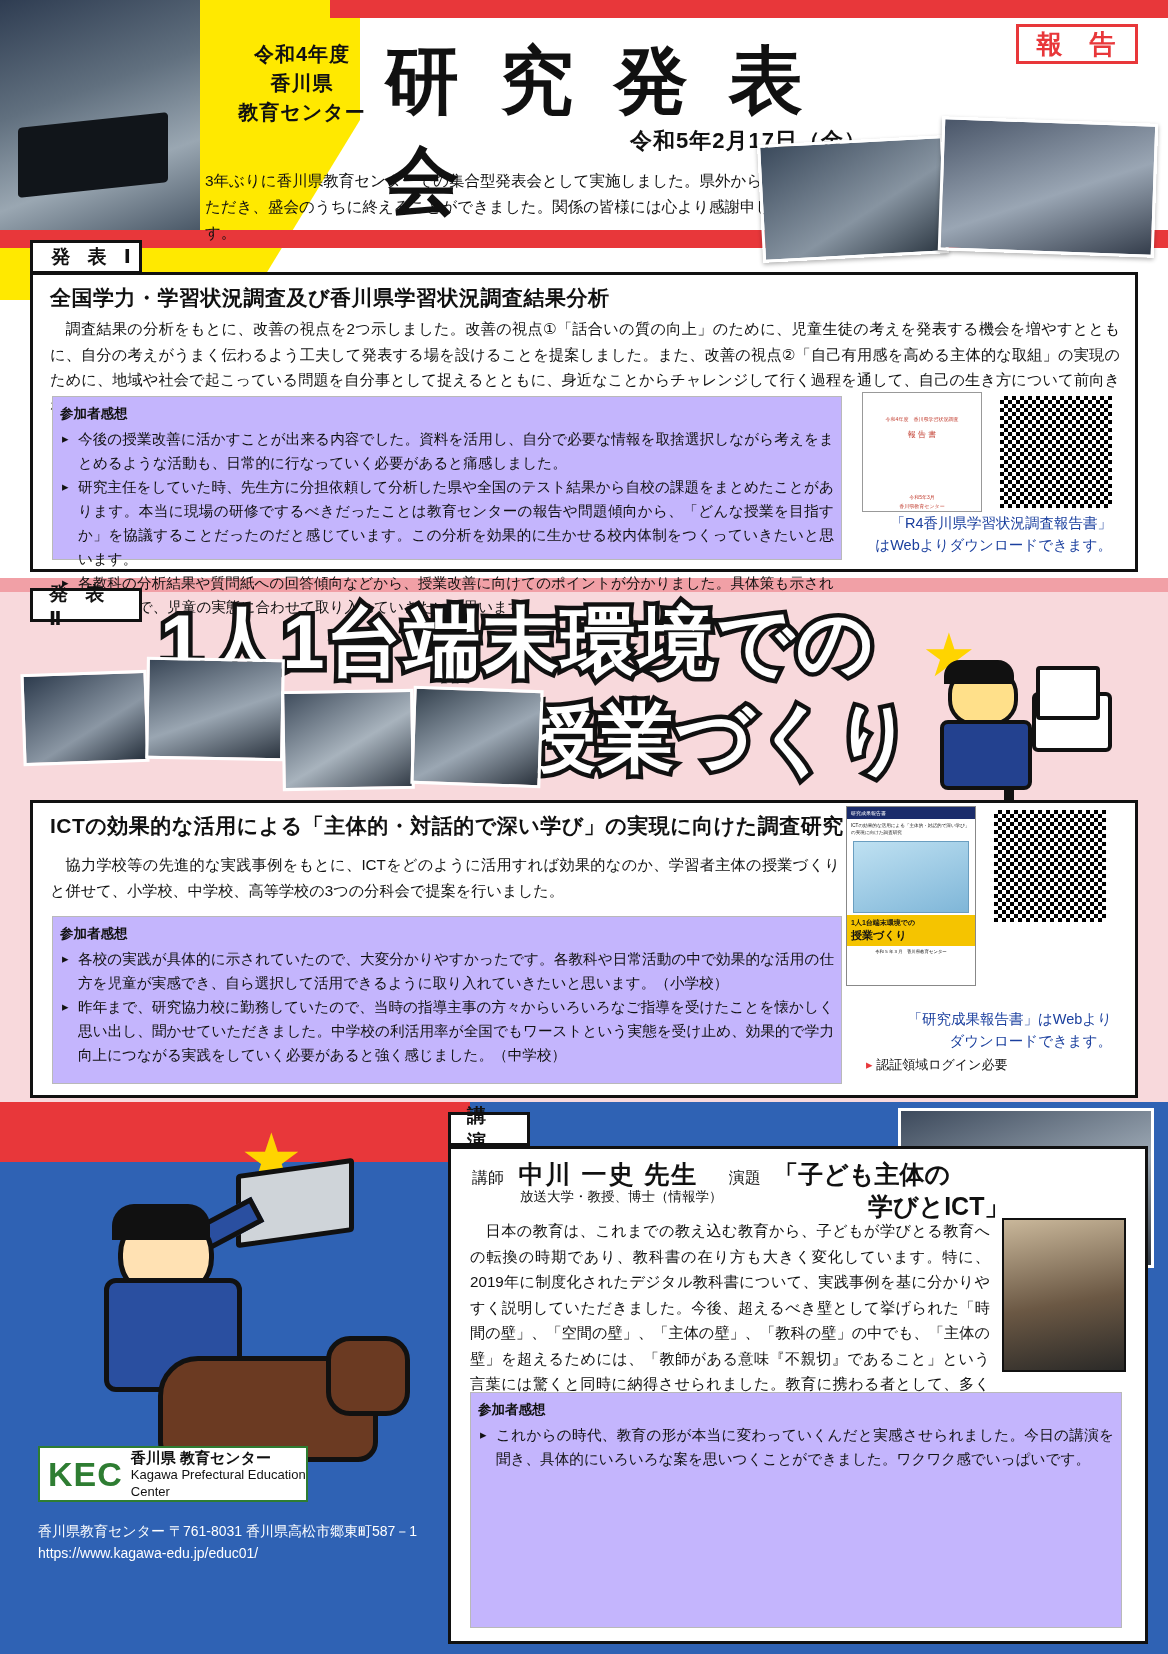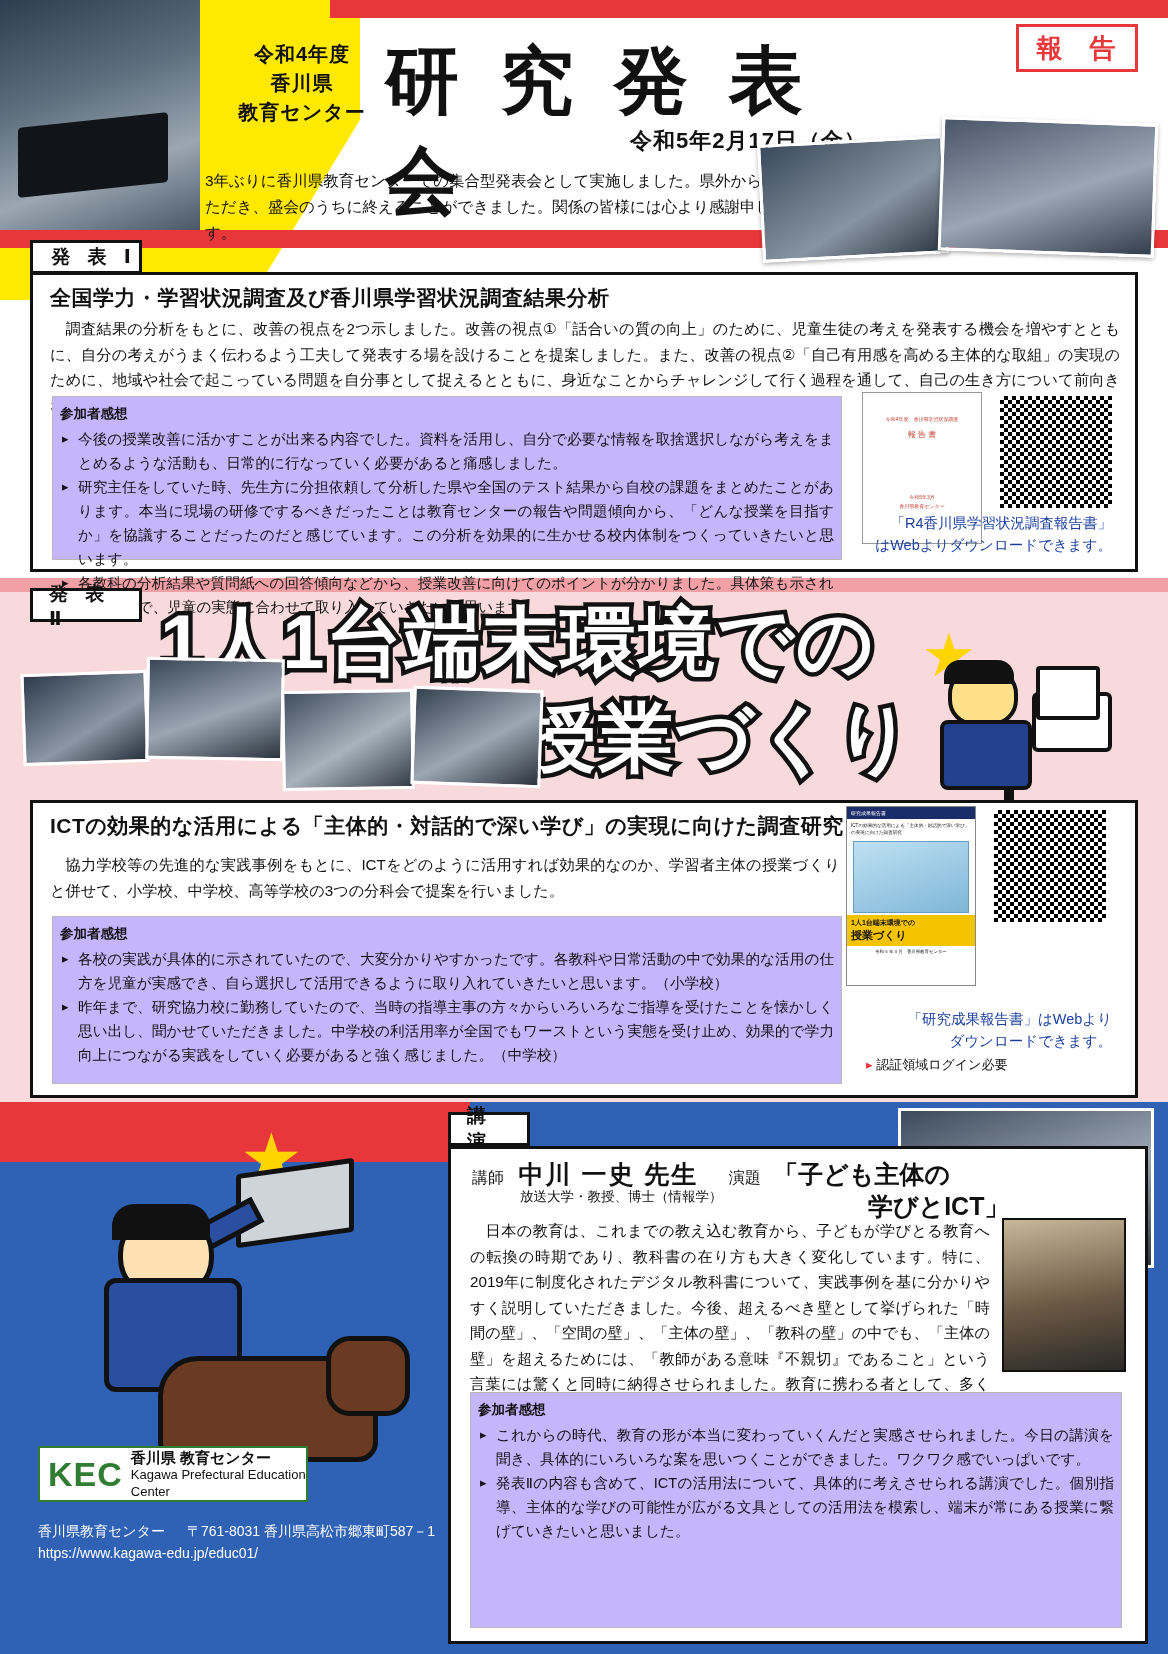"報 告" .report-badge { height: 48px -> 40px }
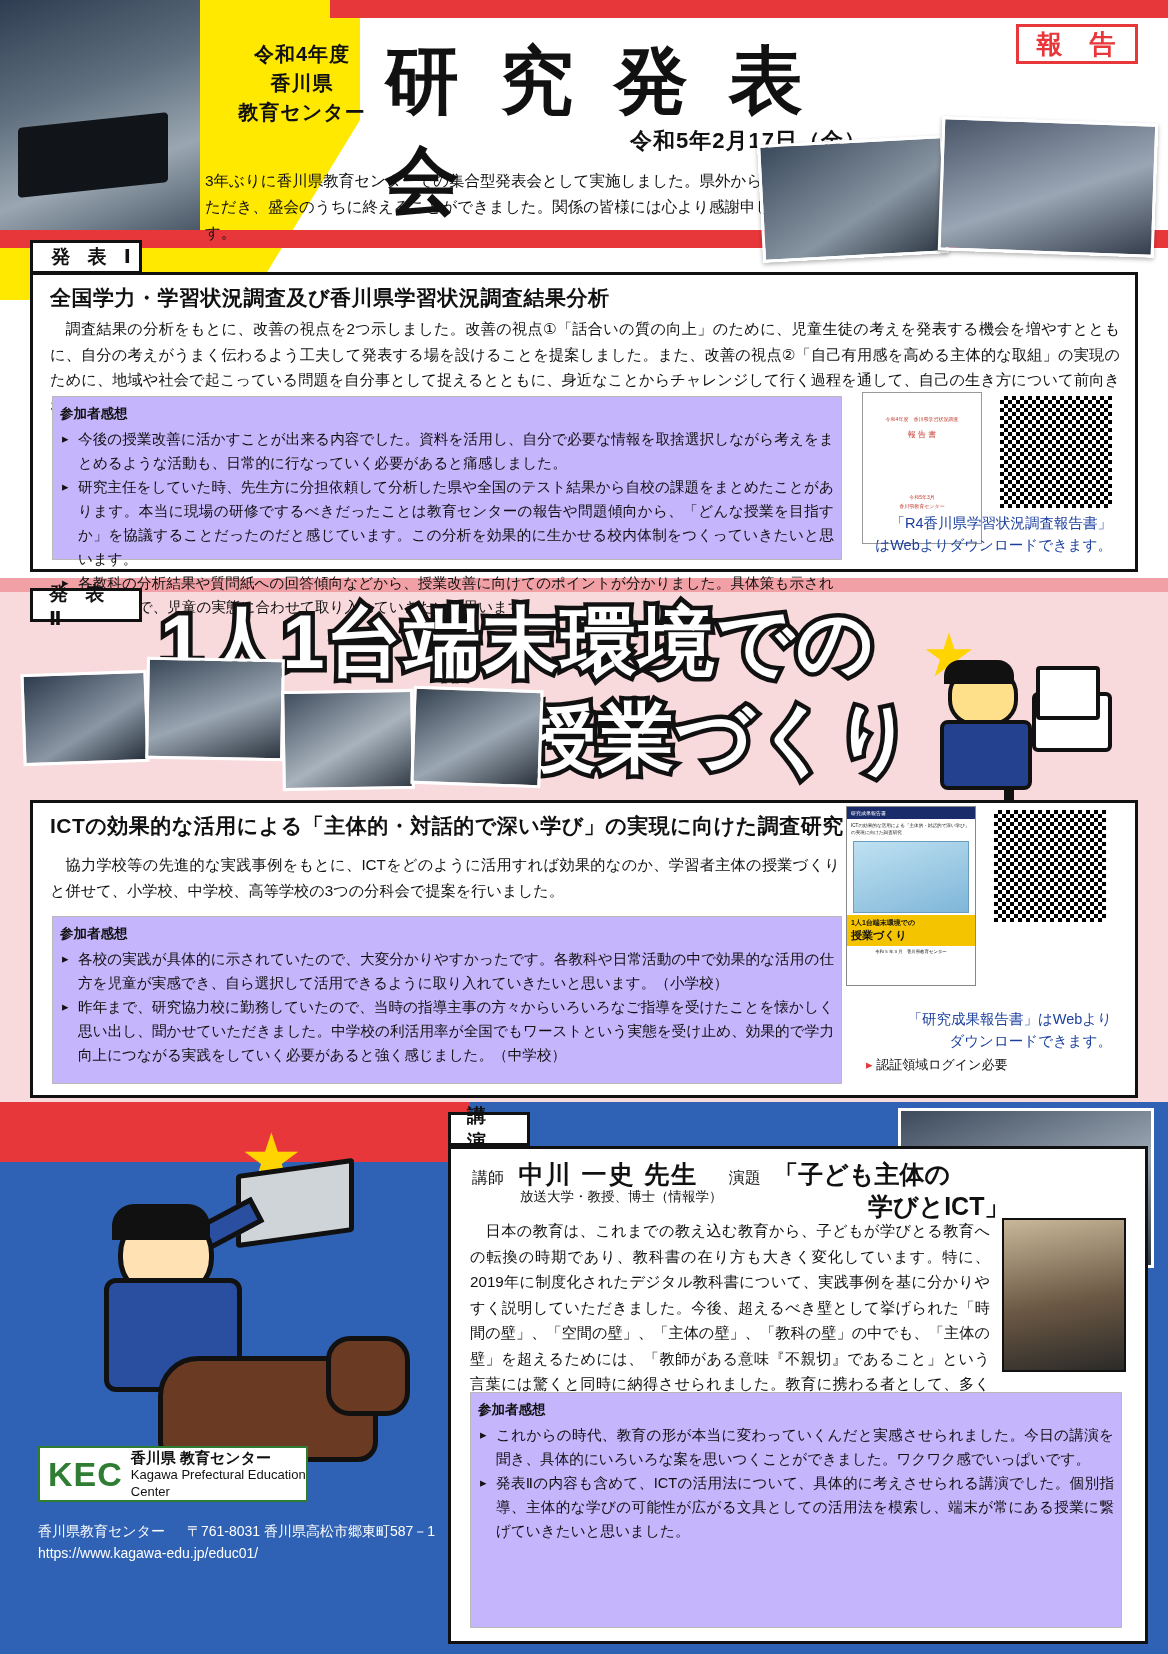"報 告 書" div.doc-thumb { height: 152px -> 120px }
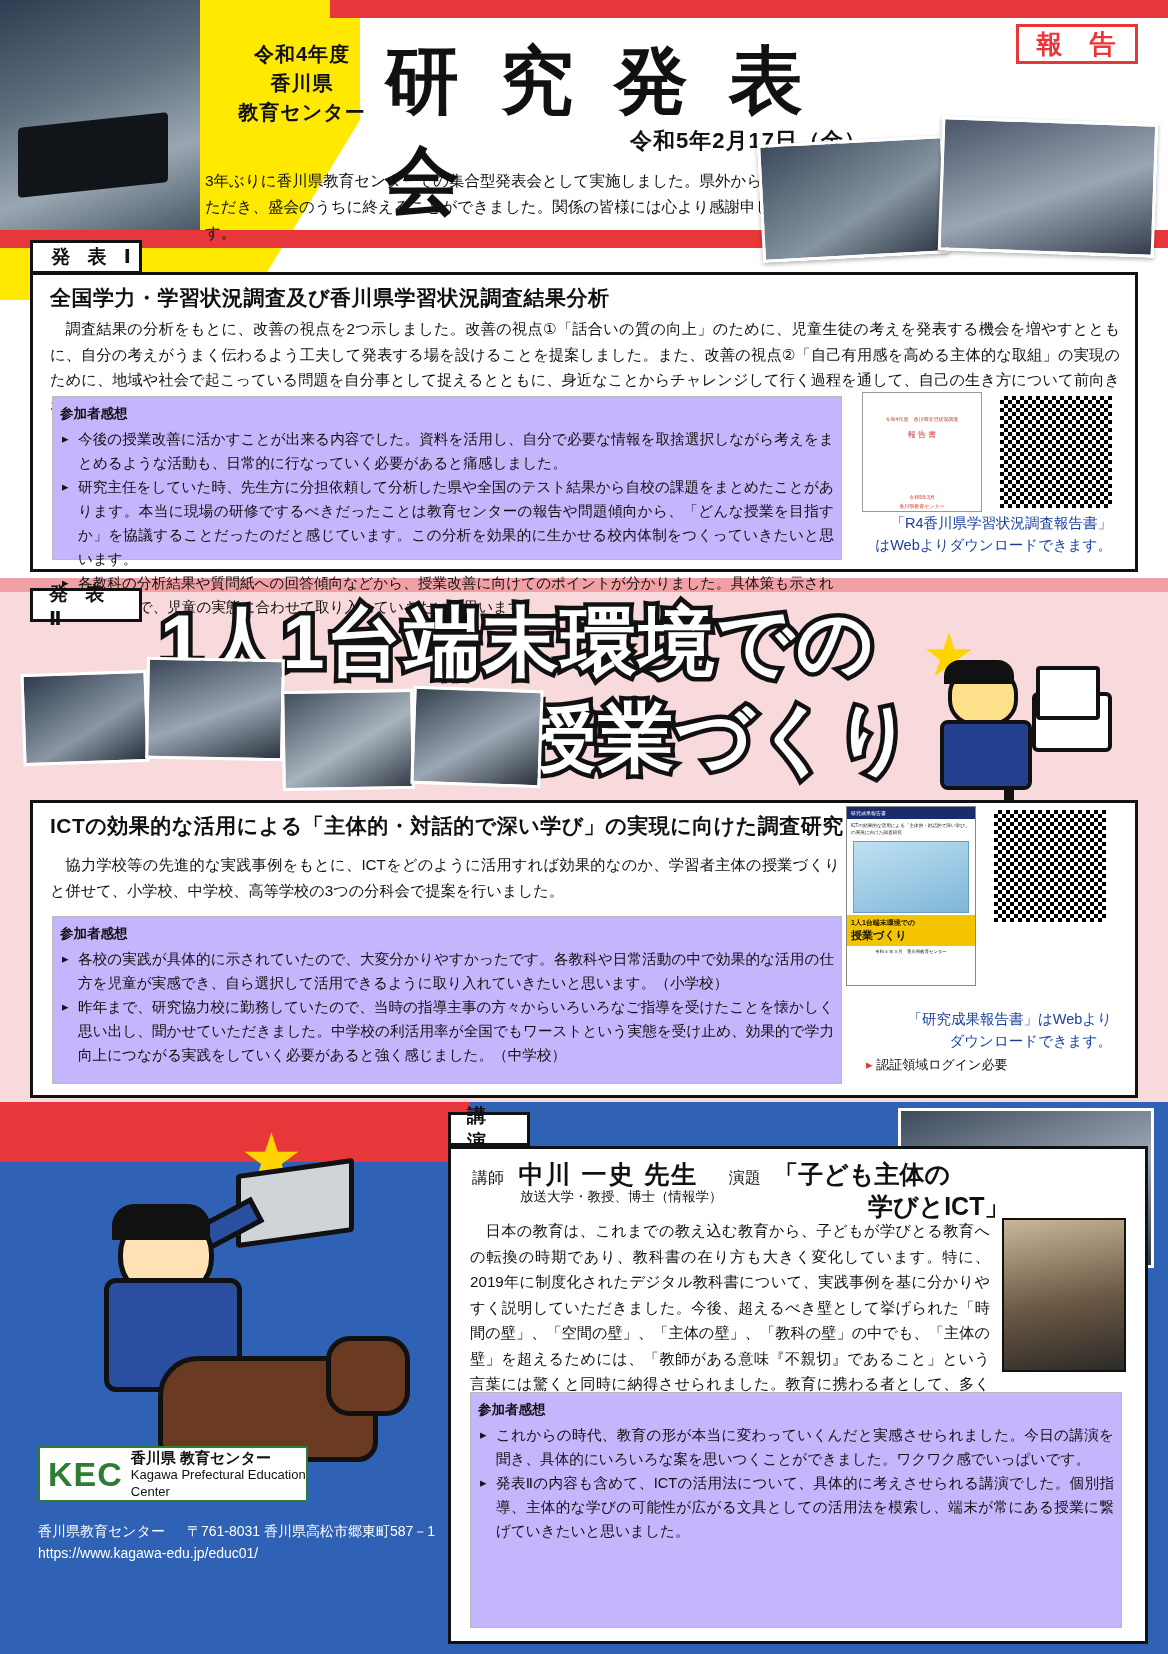"発表Ⅱの内容も含めて、ICTの活用法について、具体的に考えさせられる講演でした。" li { html: <li>発表Ⅱの内容も含めて、ICTの活用法について、具体的に考えさせられる講演でした。個別指導、主体的な学びの可能性が広がる文具としての活用法を模索し、端末が常にある授業に繋げていきたいと思いました。</li> -> none }
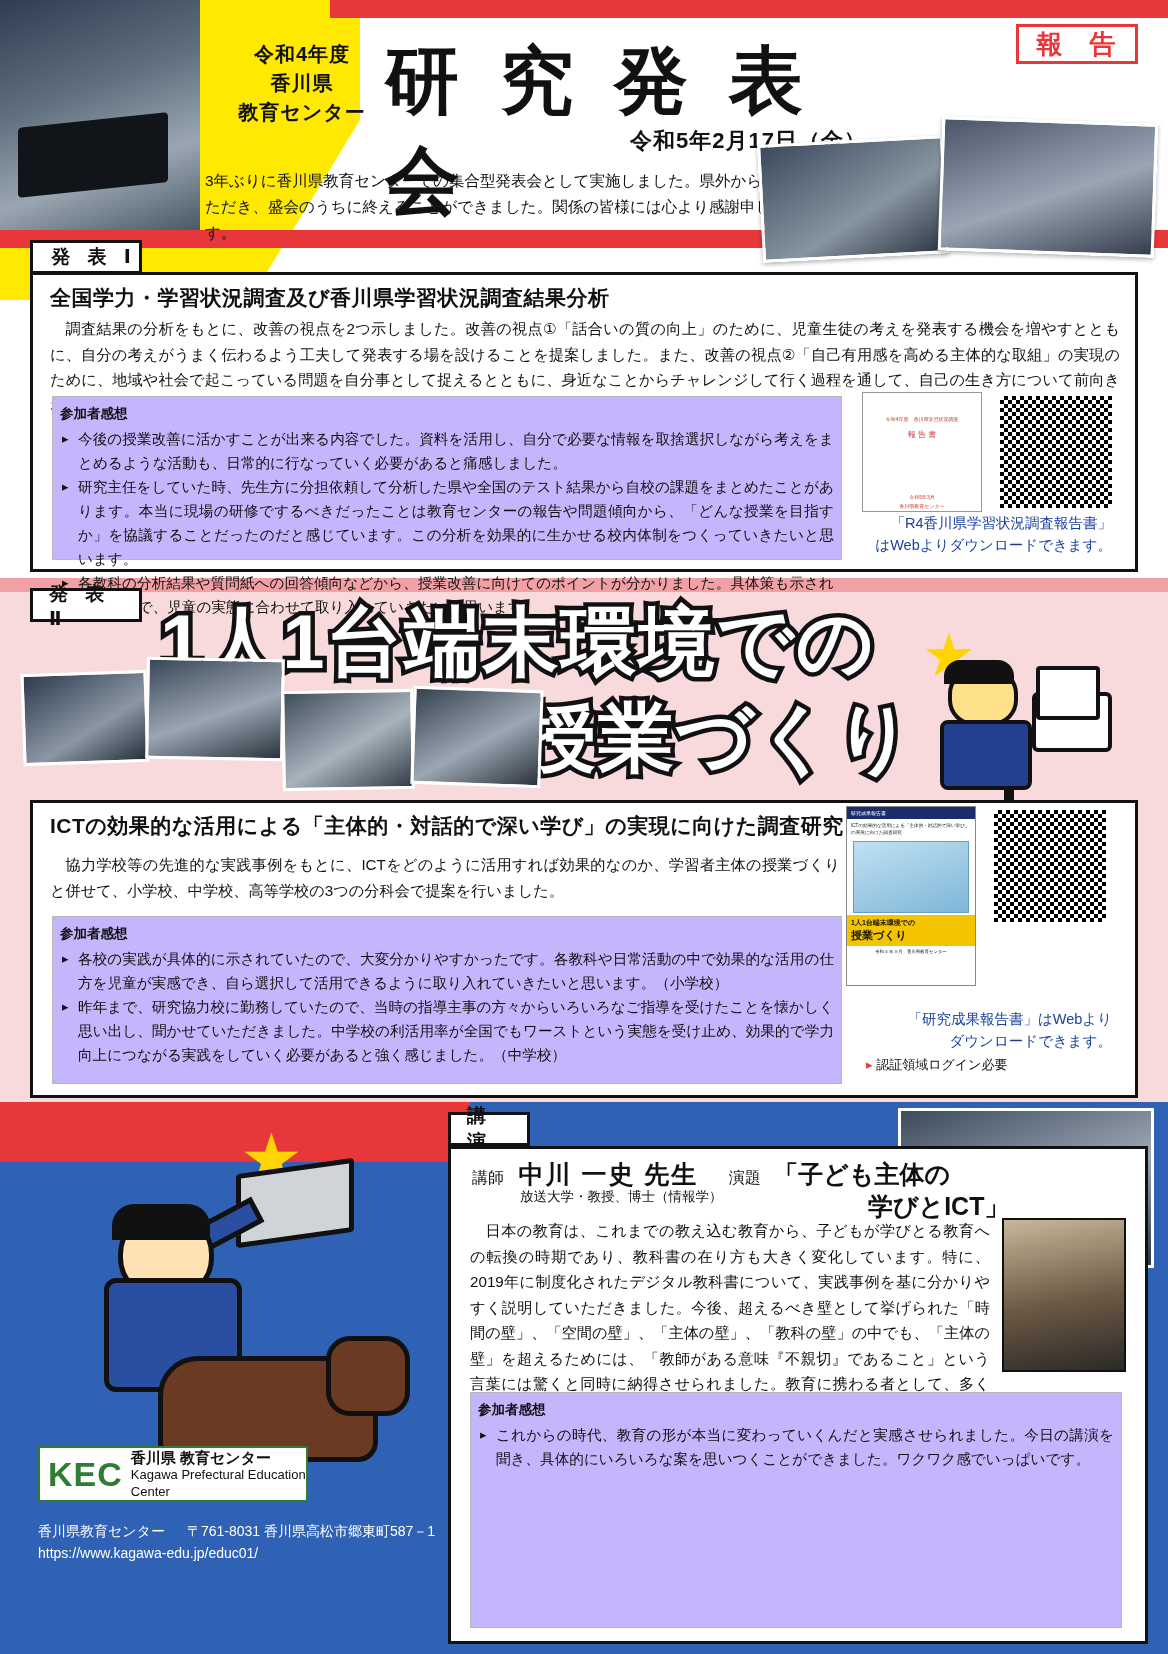"〒761-8031 香川県高松市郷東町587－1" span { margin-left: 18px -> none }
